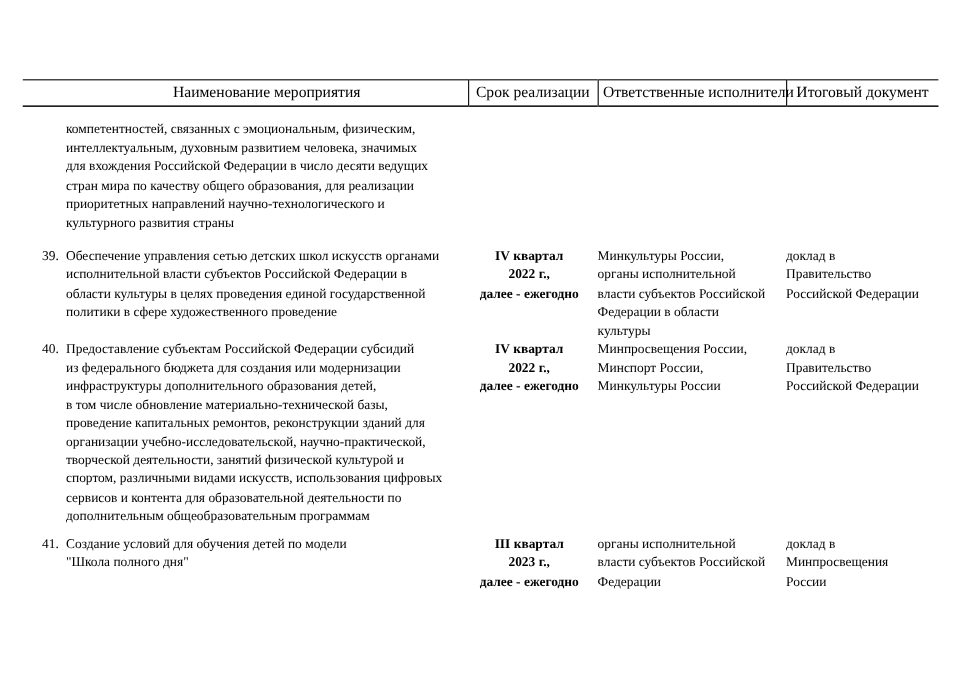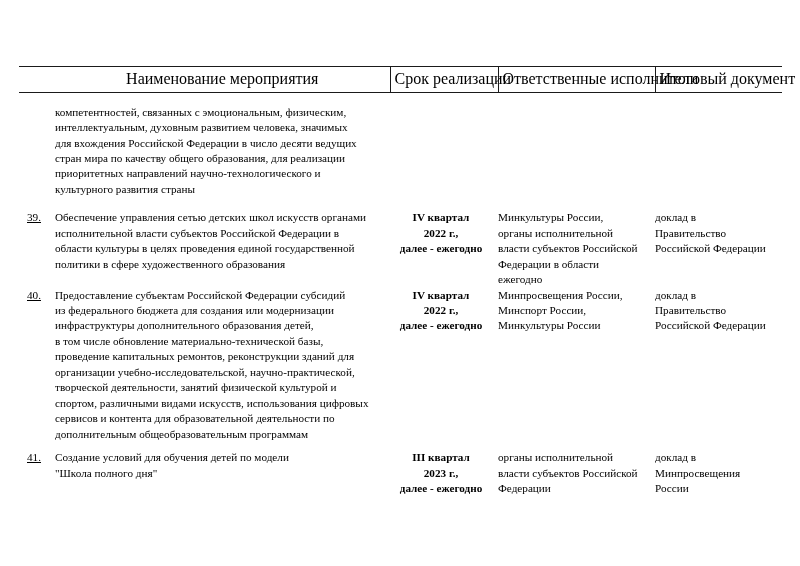"Наименование мероприятия" .doc-table thead th { font-size: 16px -> 13px }
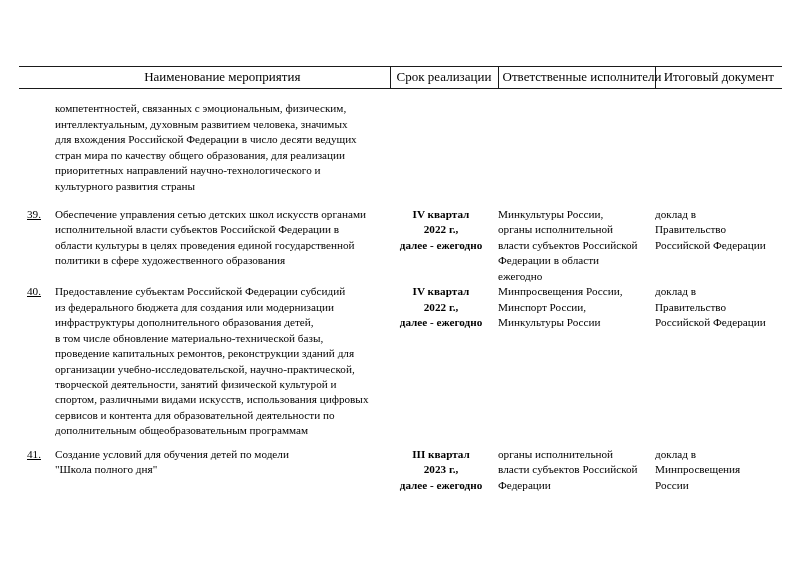"39." td.cell-num { text-align: center -> right; text-decoration: underline -> none }
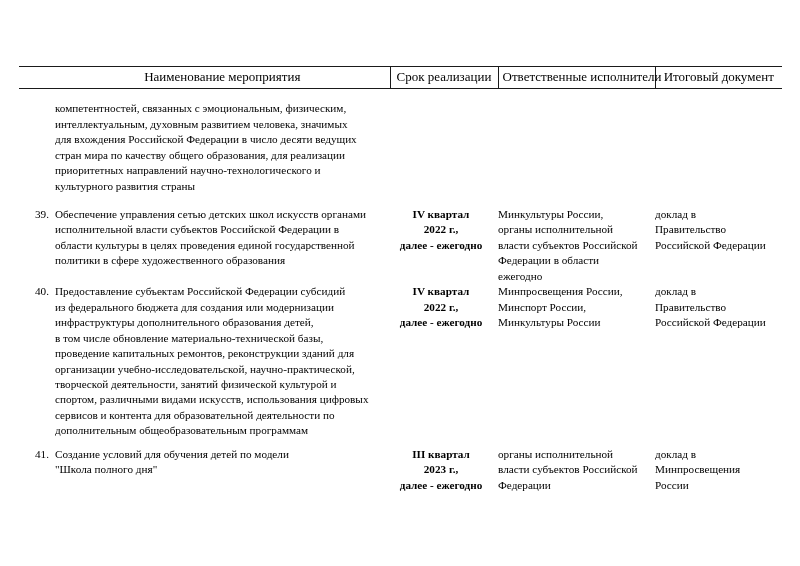"политики в сфере художественного" span.line { text: образования -> проведение }
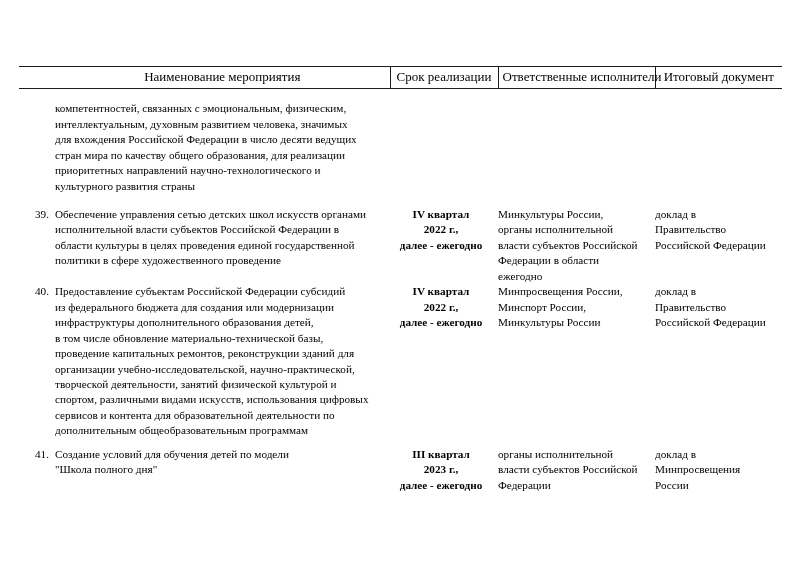"ежегодно" span.line { text: ежегодно -> культуры }
